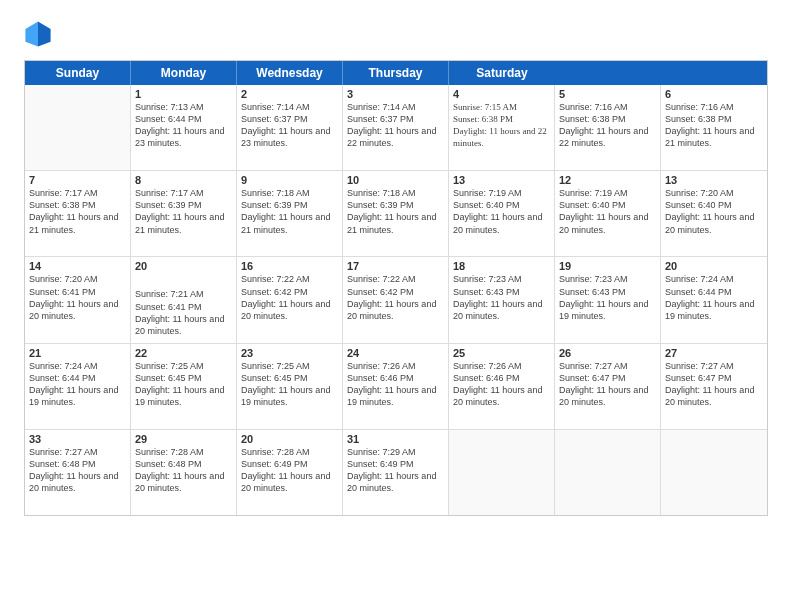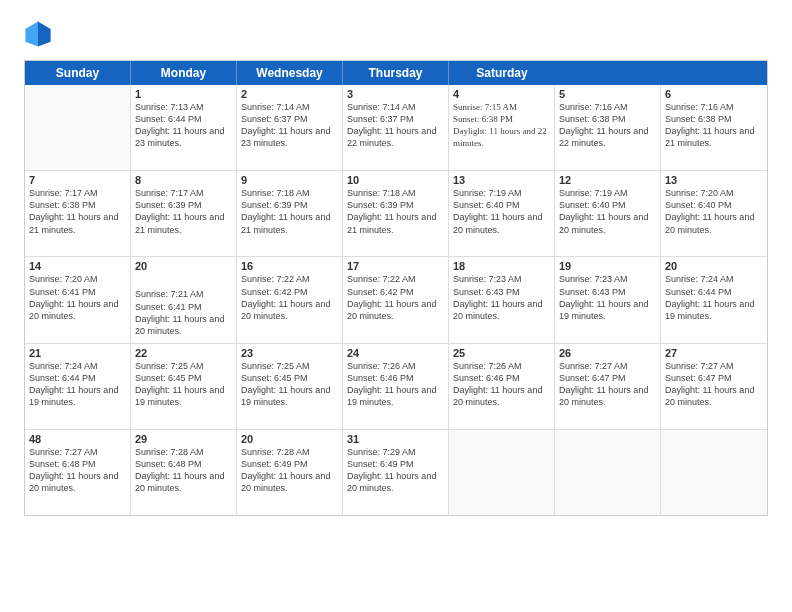"48" span.day-number { text: 48 -> 33 }
